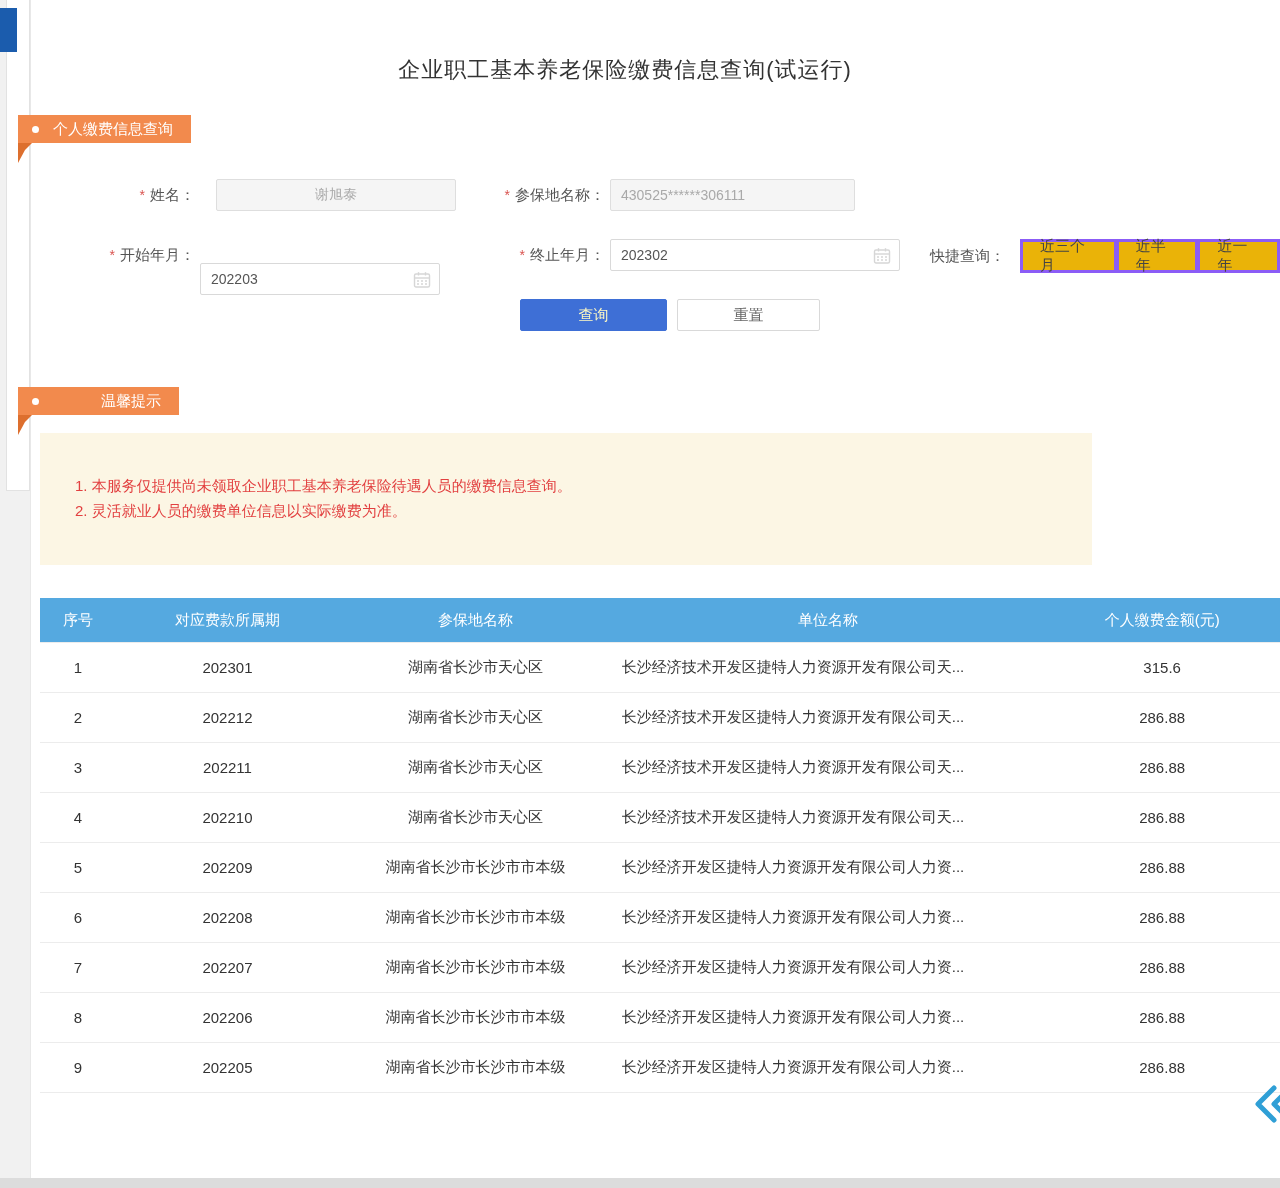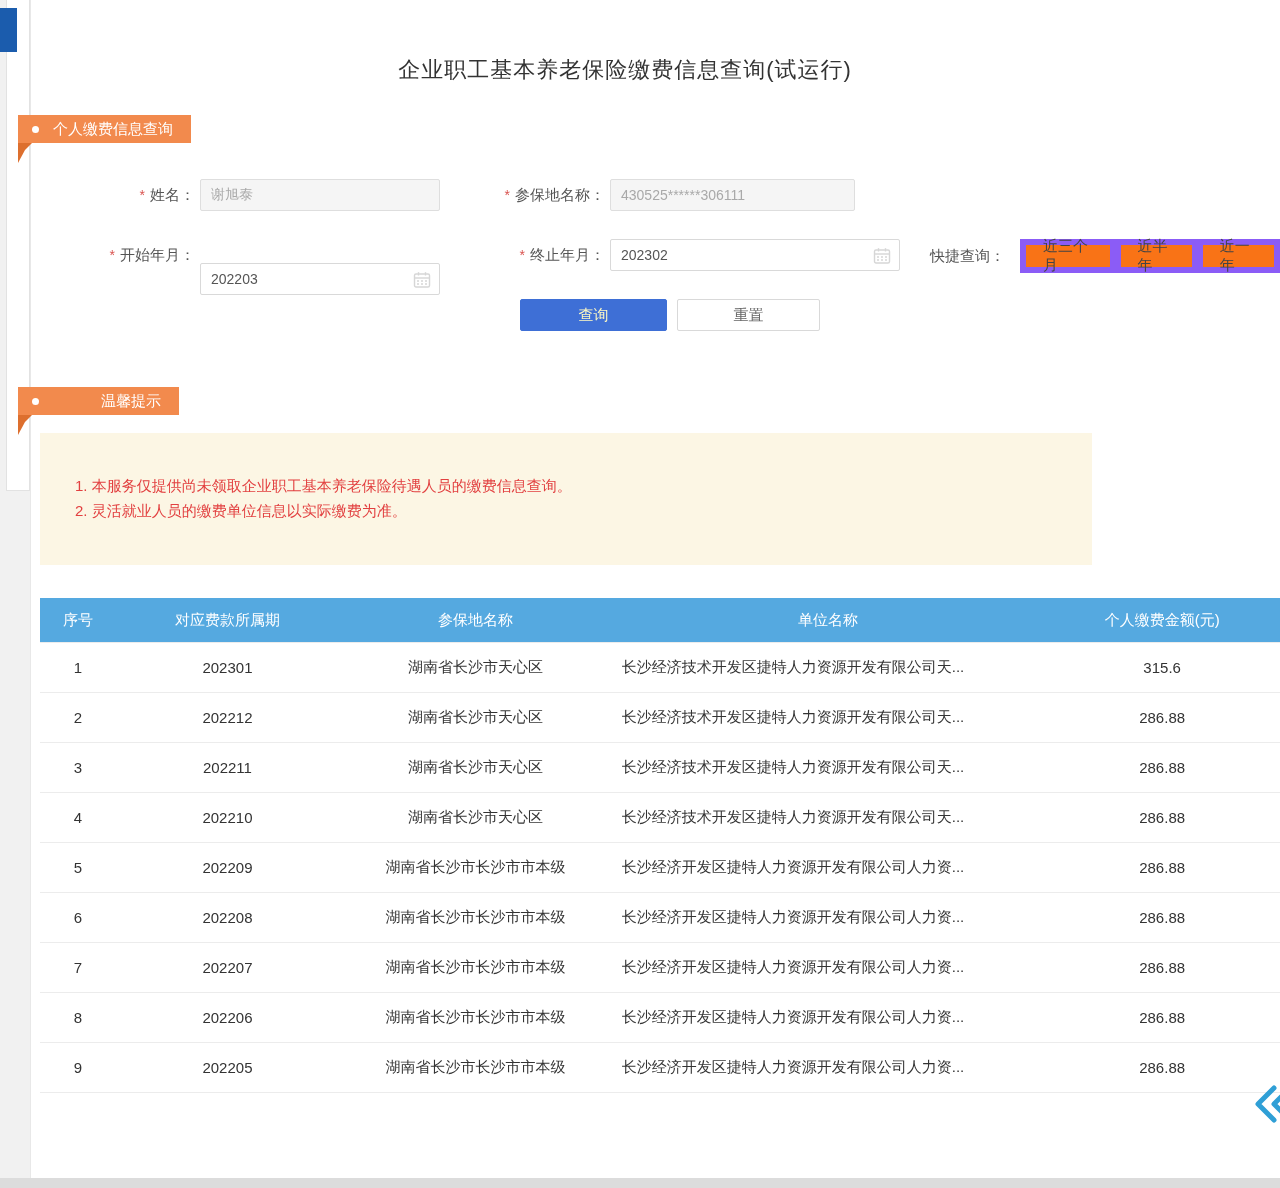"谢旭泰" div.tinput { justify-content: none -> center; left: 200px -> 216px }
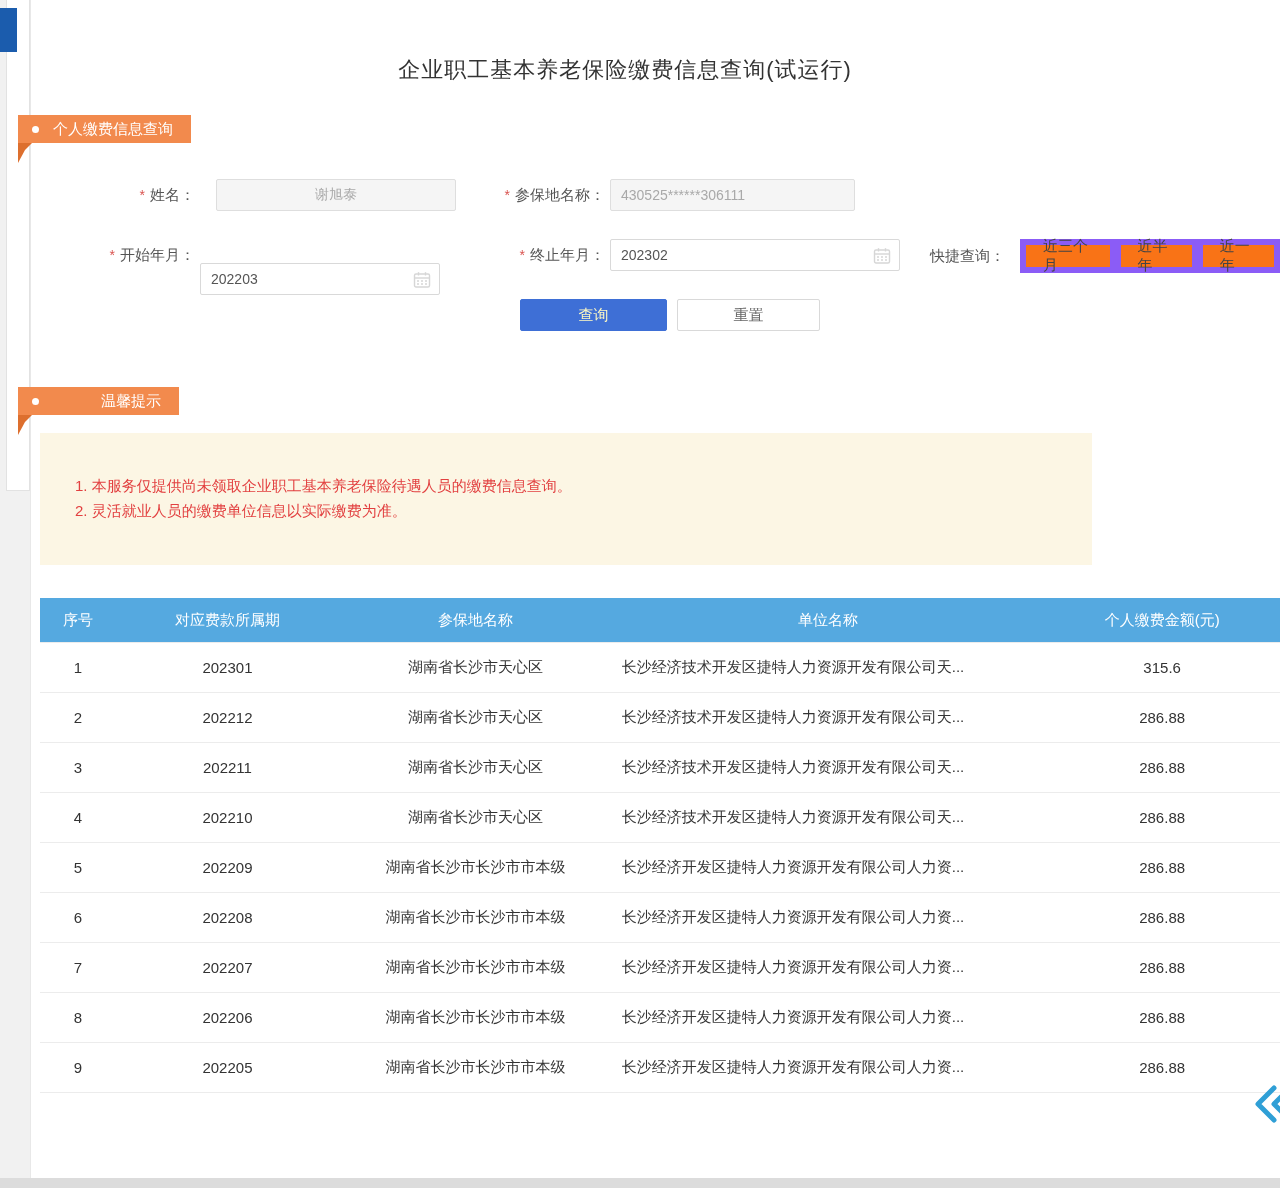"近三个月" .quick-btn { background: #f97316 -> #eab308; border: 6px solid #8b5cf6 -> 3px solid #8b5cf6 }
